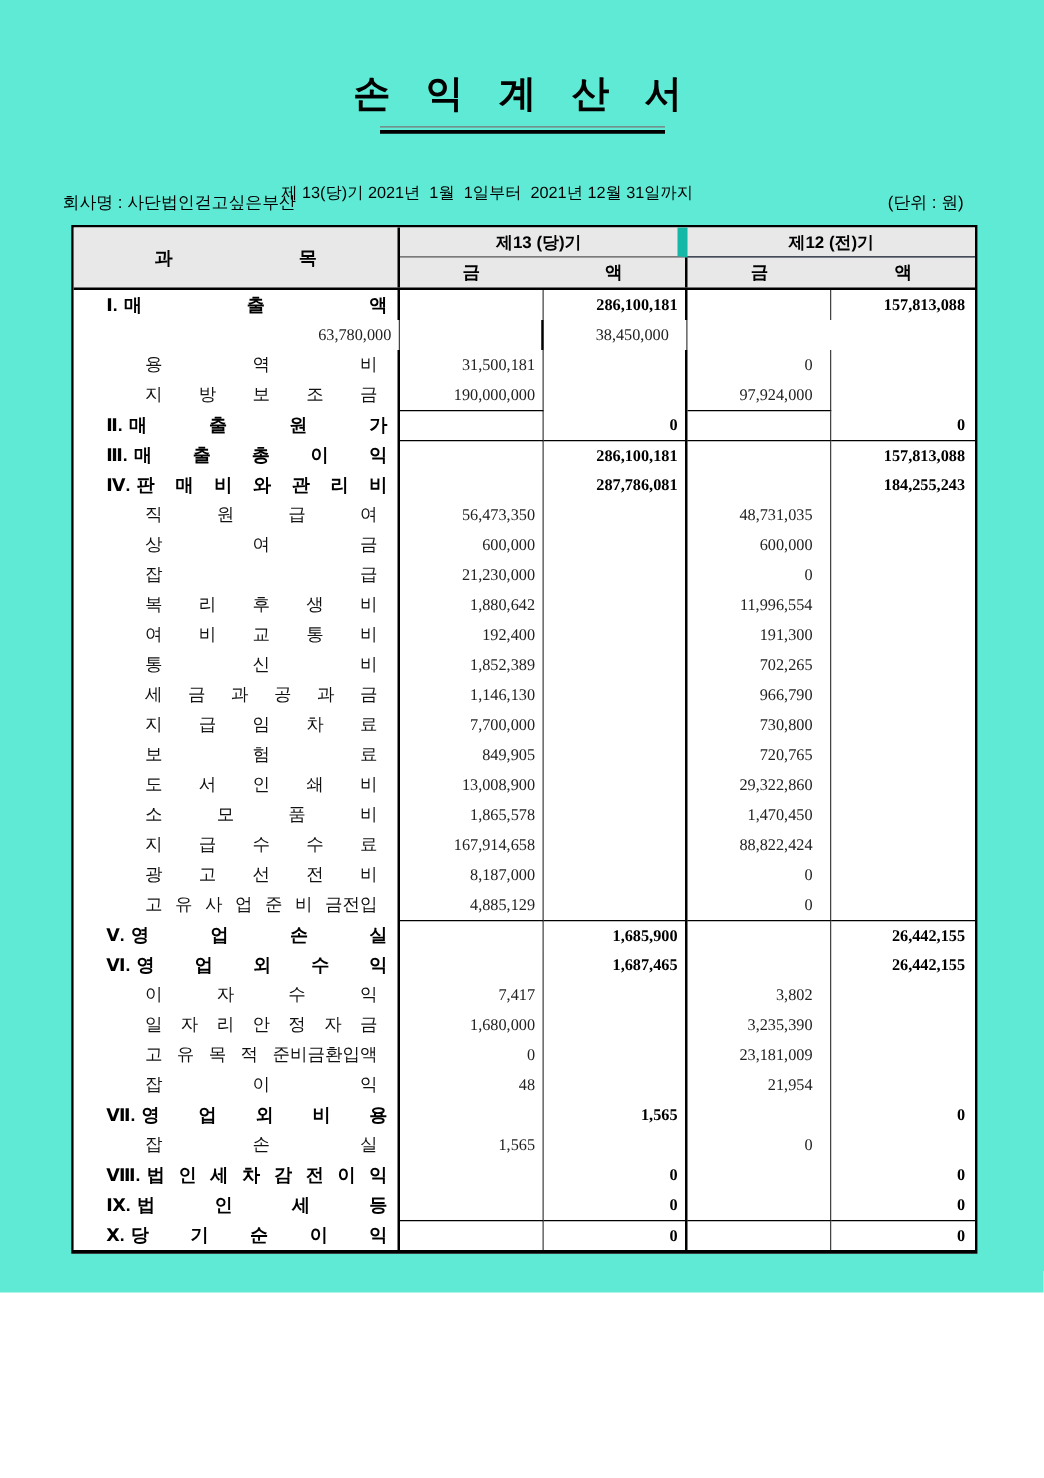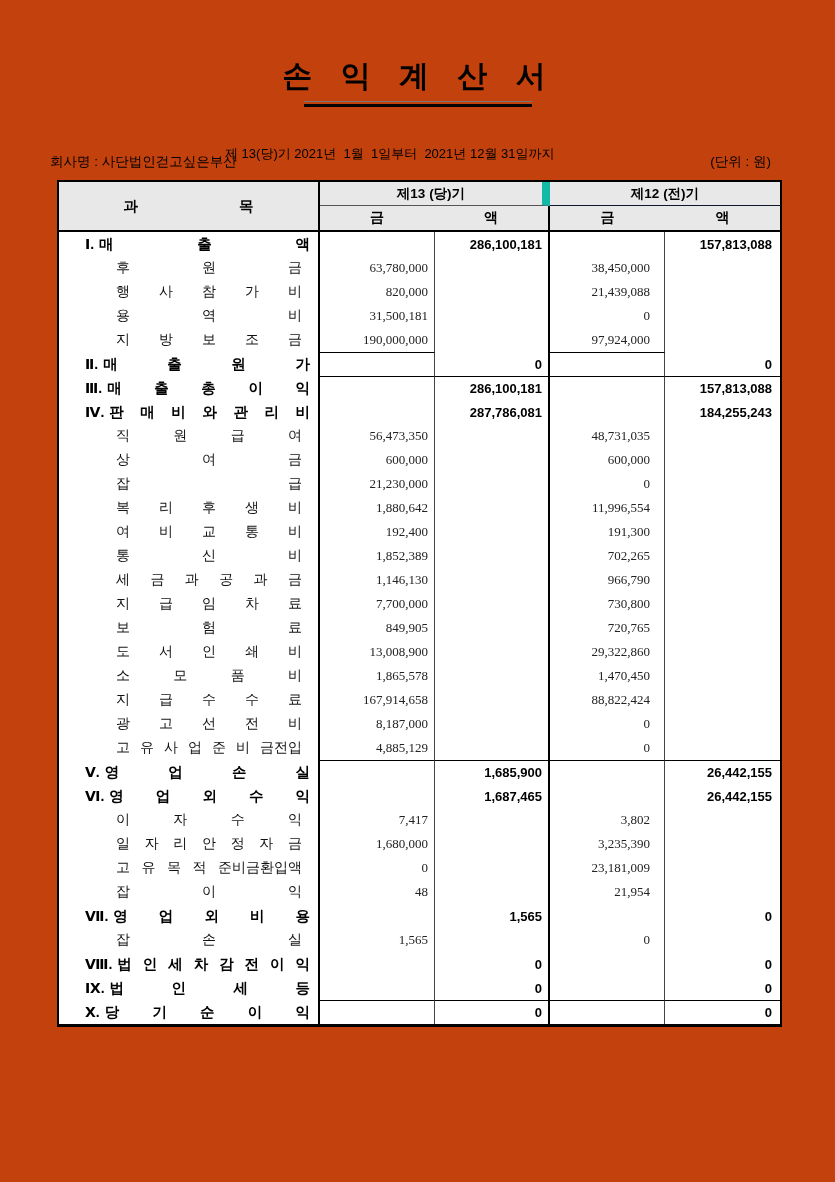"손 익 계 산 서" .page { background: #c2410c -> #5eead4; height: 1182px -> 1034px }
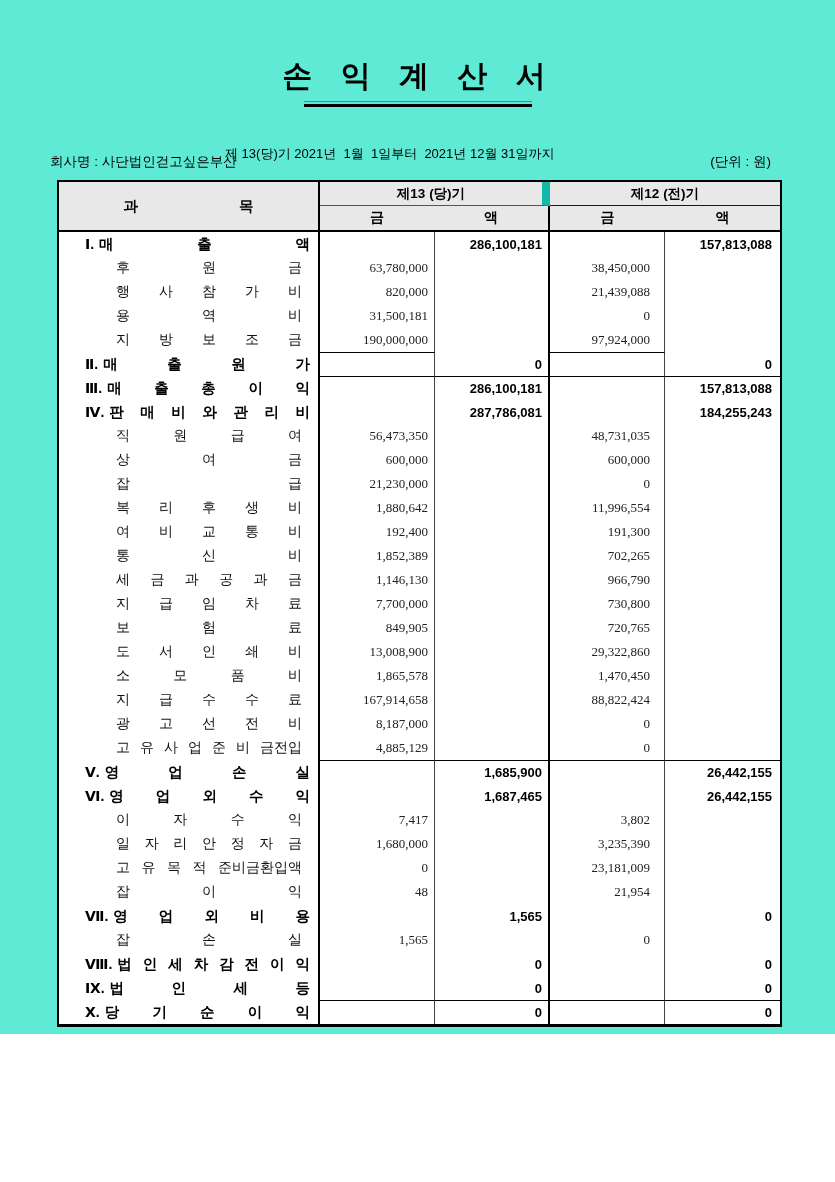"286,100,181" .row.section .val { font-family: Liberation Sans, sans-serif -> Liberation Serif, serif }
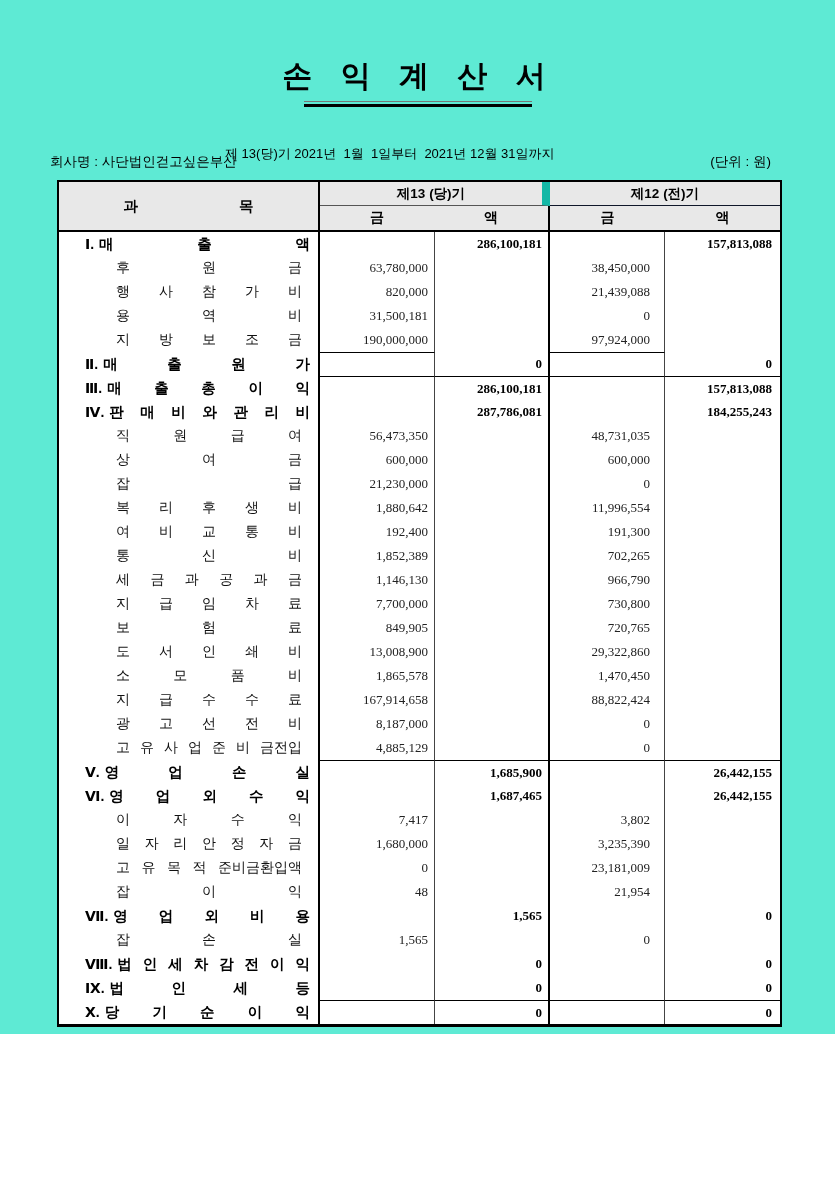"후 원 금" div.c { html: <div> <span>후 원 금</span> </div> -> none }
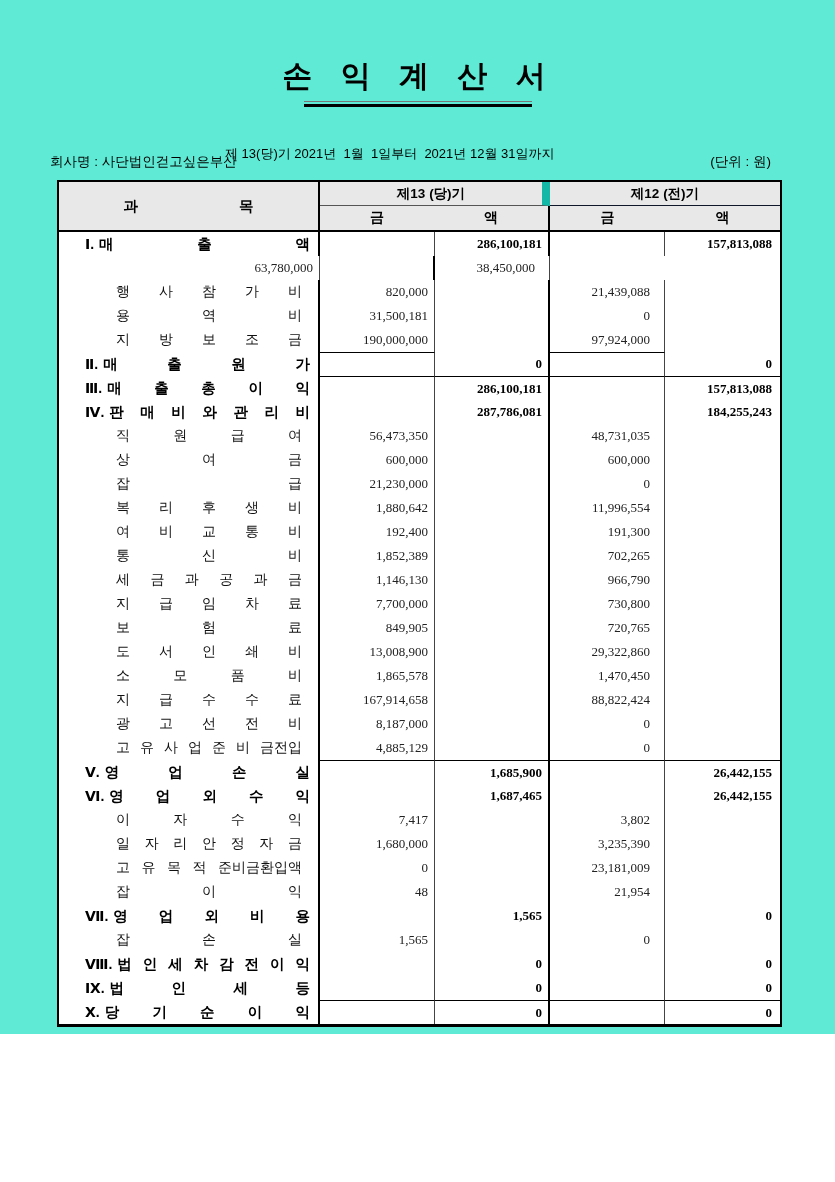"행 사 참 가 비" div.row { html: <div> <div> <span>행 사 참 가 비</span> </div> <div> <span>820,000</span> </div> <div> <span></span> </div> <div> <span>21,439,088</span> </div> <div> <span></span> </div> </div> -> none }
